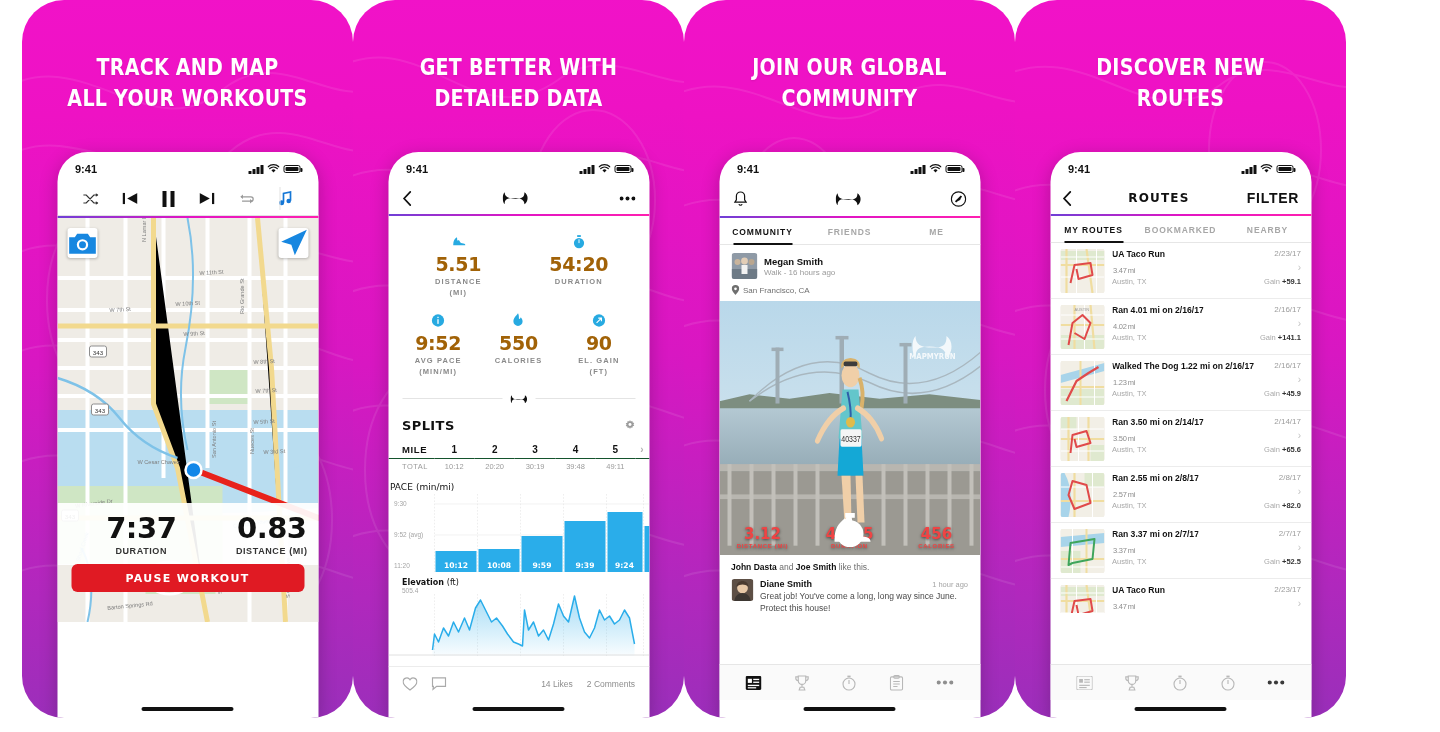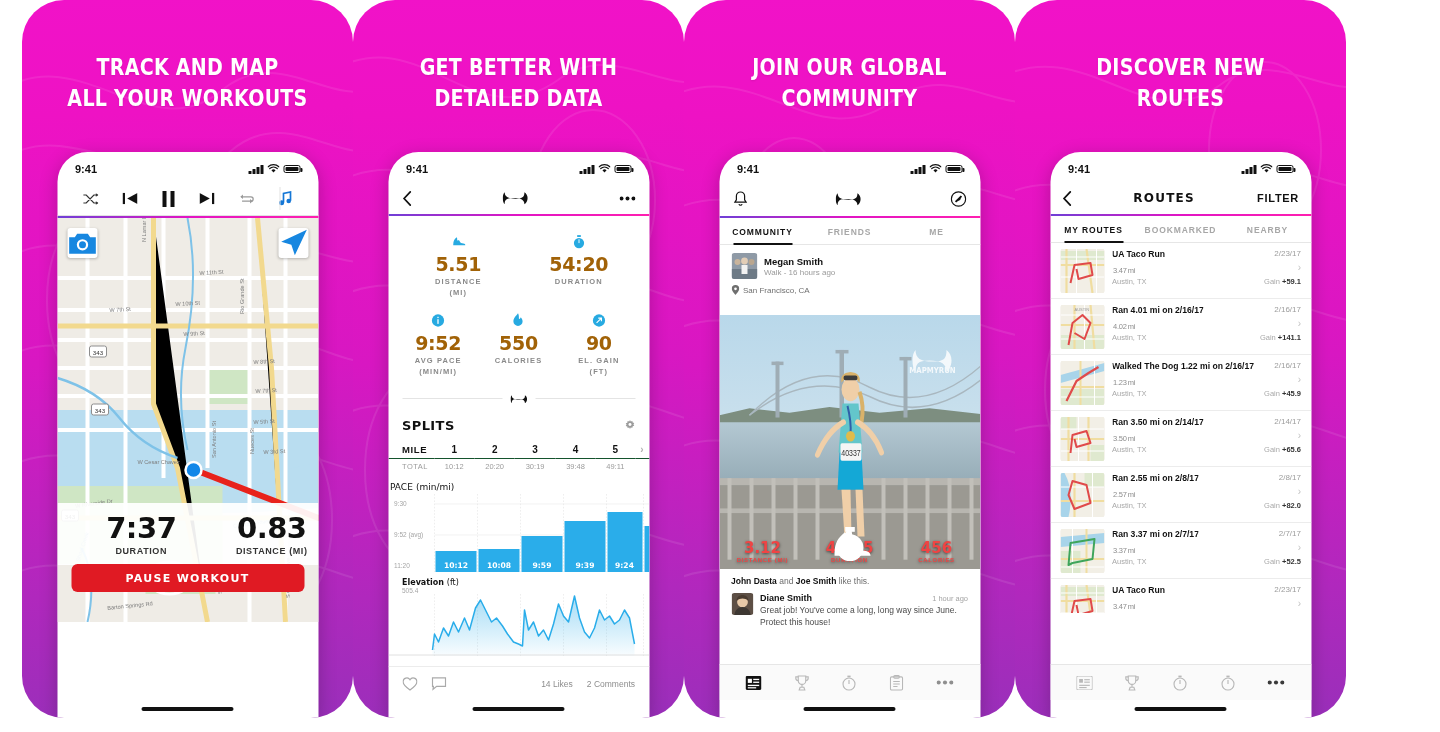"FILTER" .r-nav .flt { font-size: 11px -> 14px }
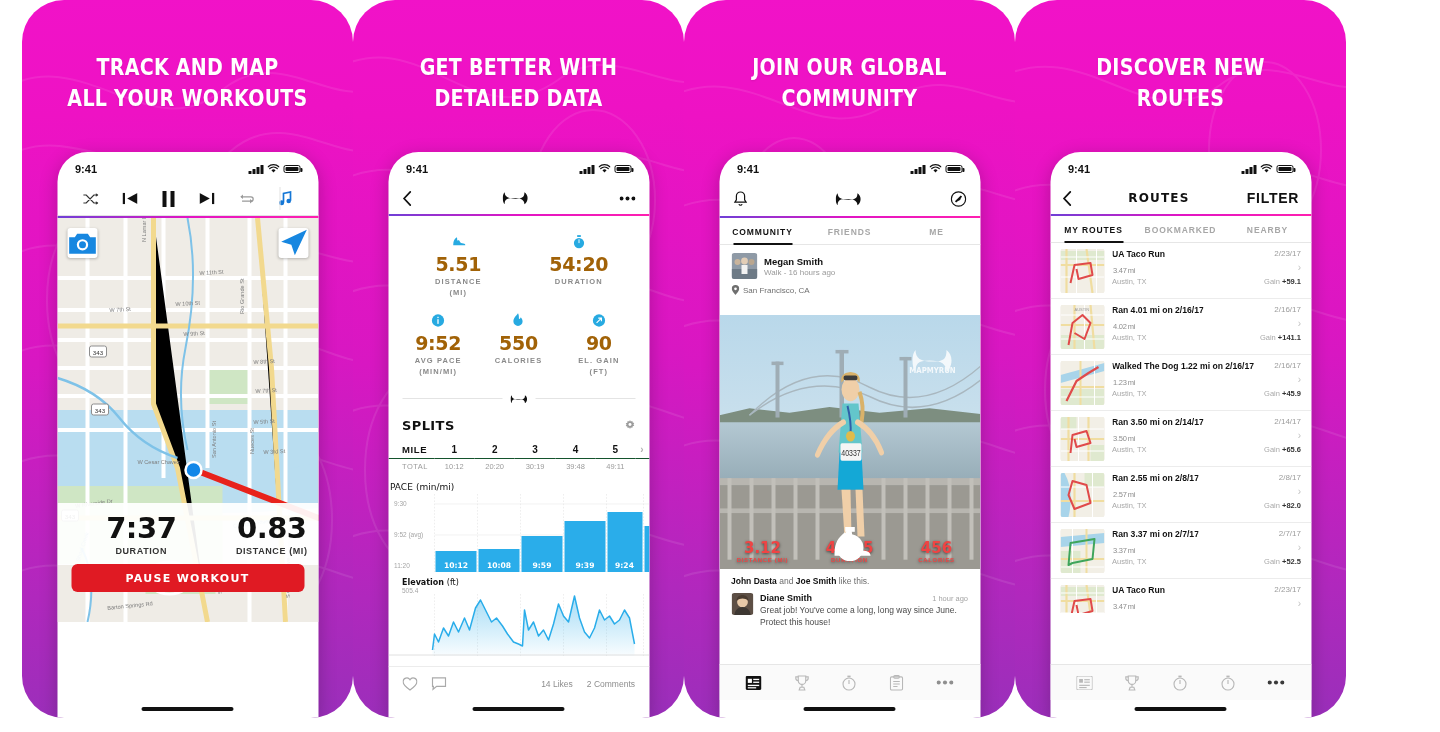"San Francisco, CA" .geo { padding: 2px 12px 20px -> 2px 12px 6px }
